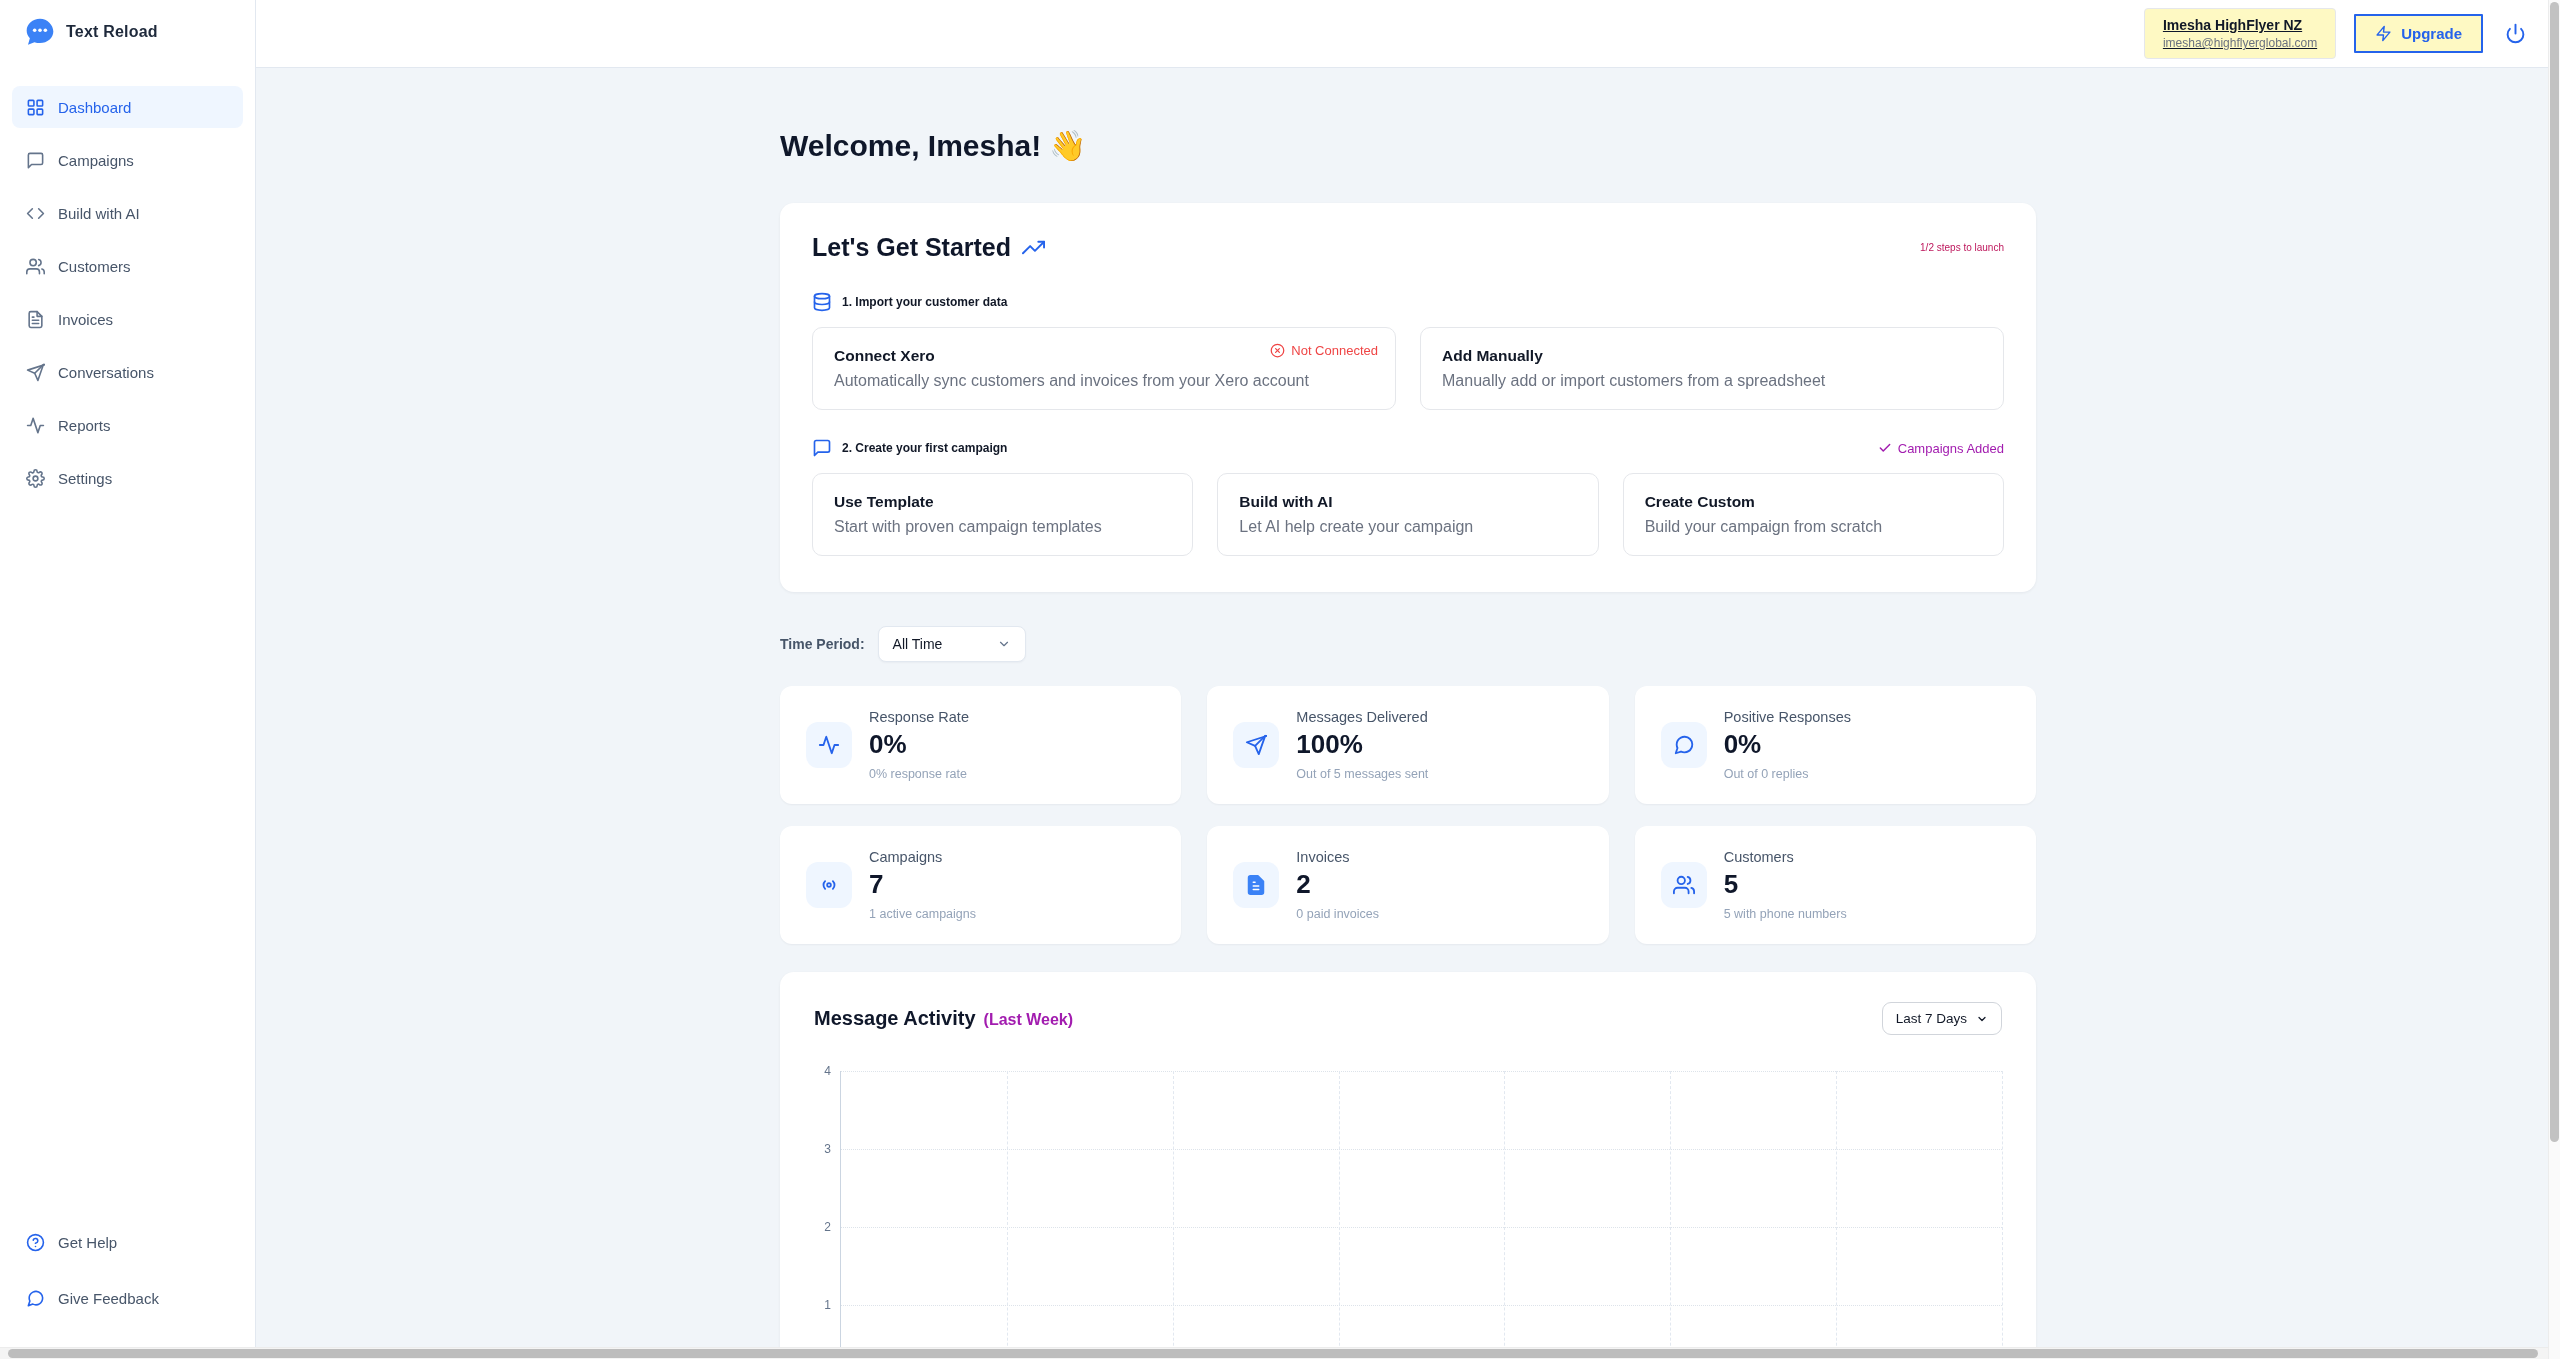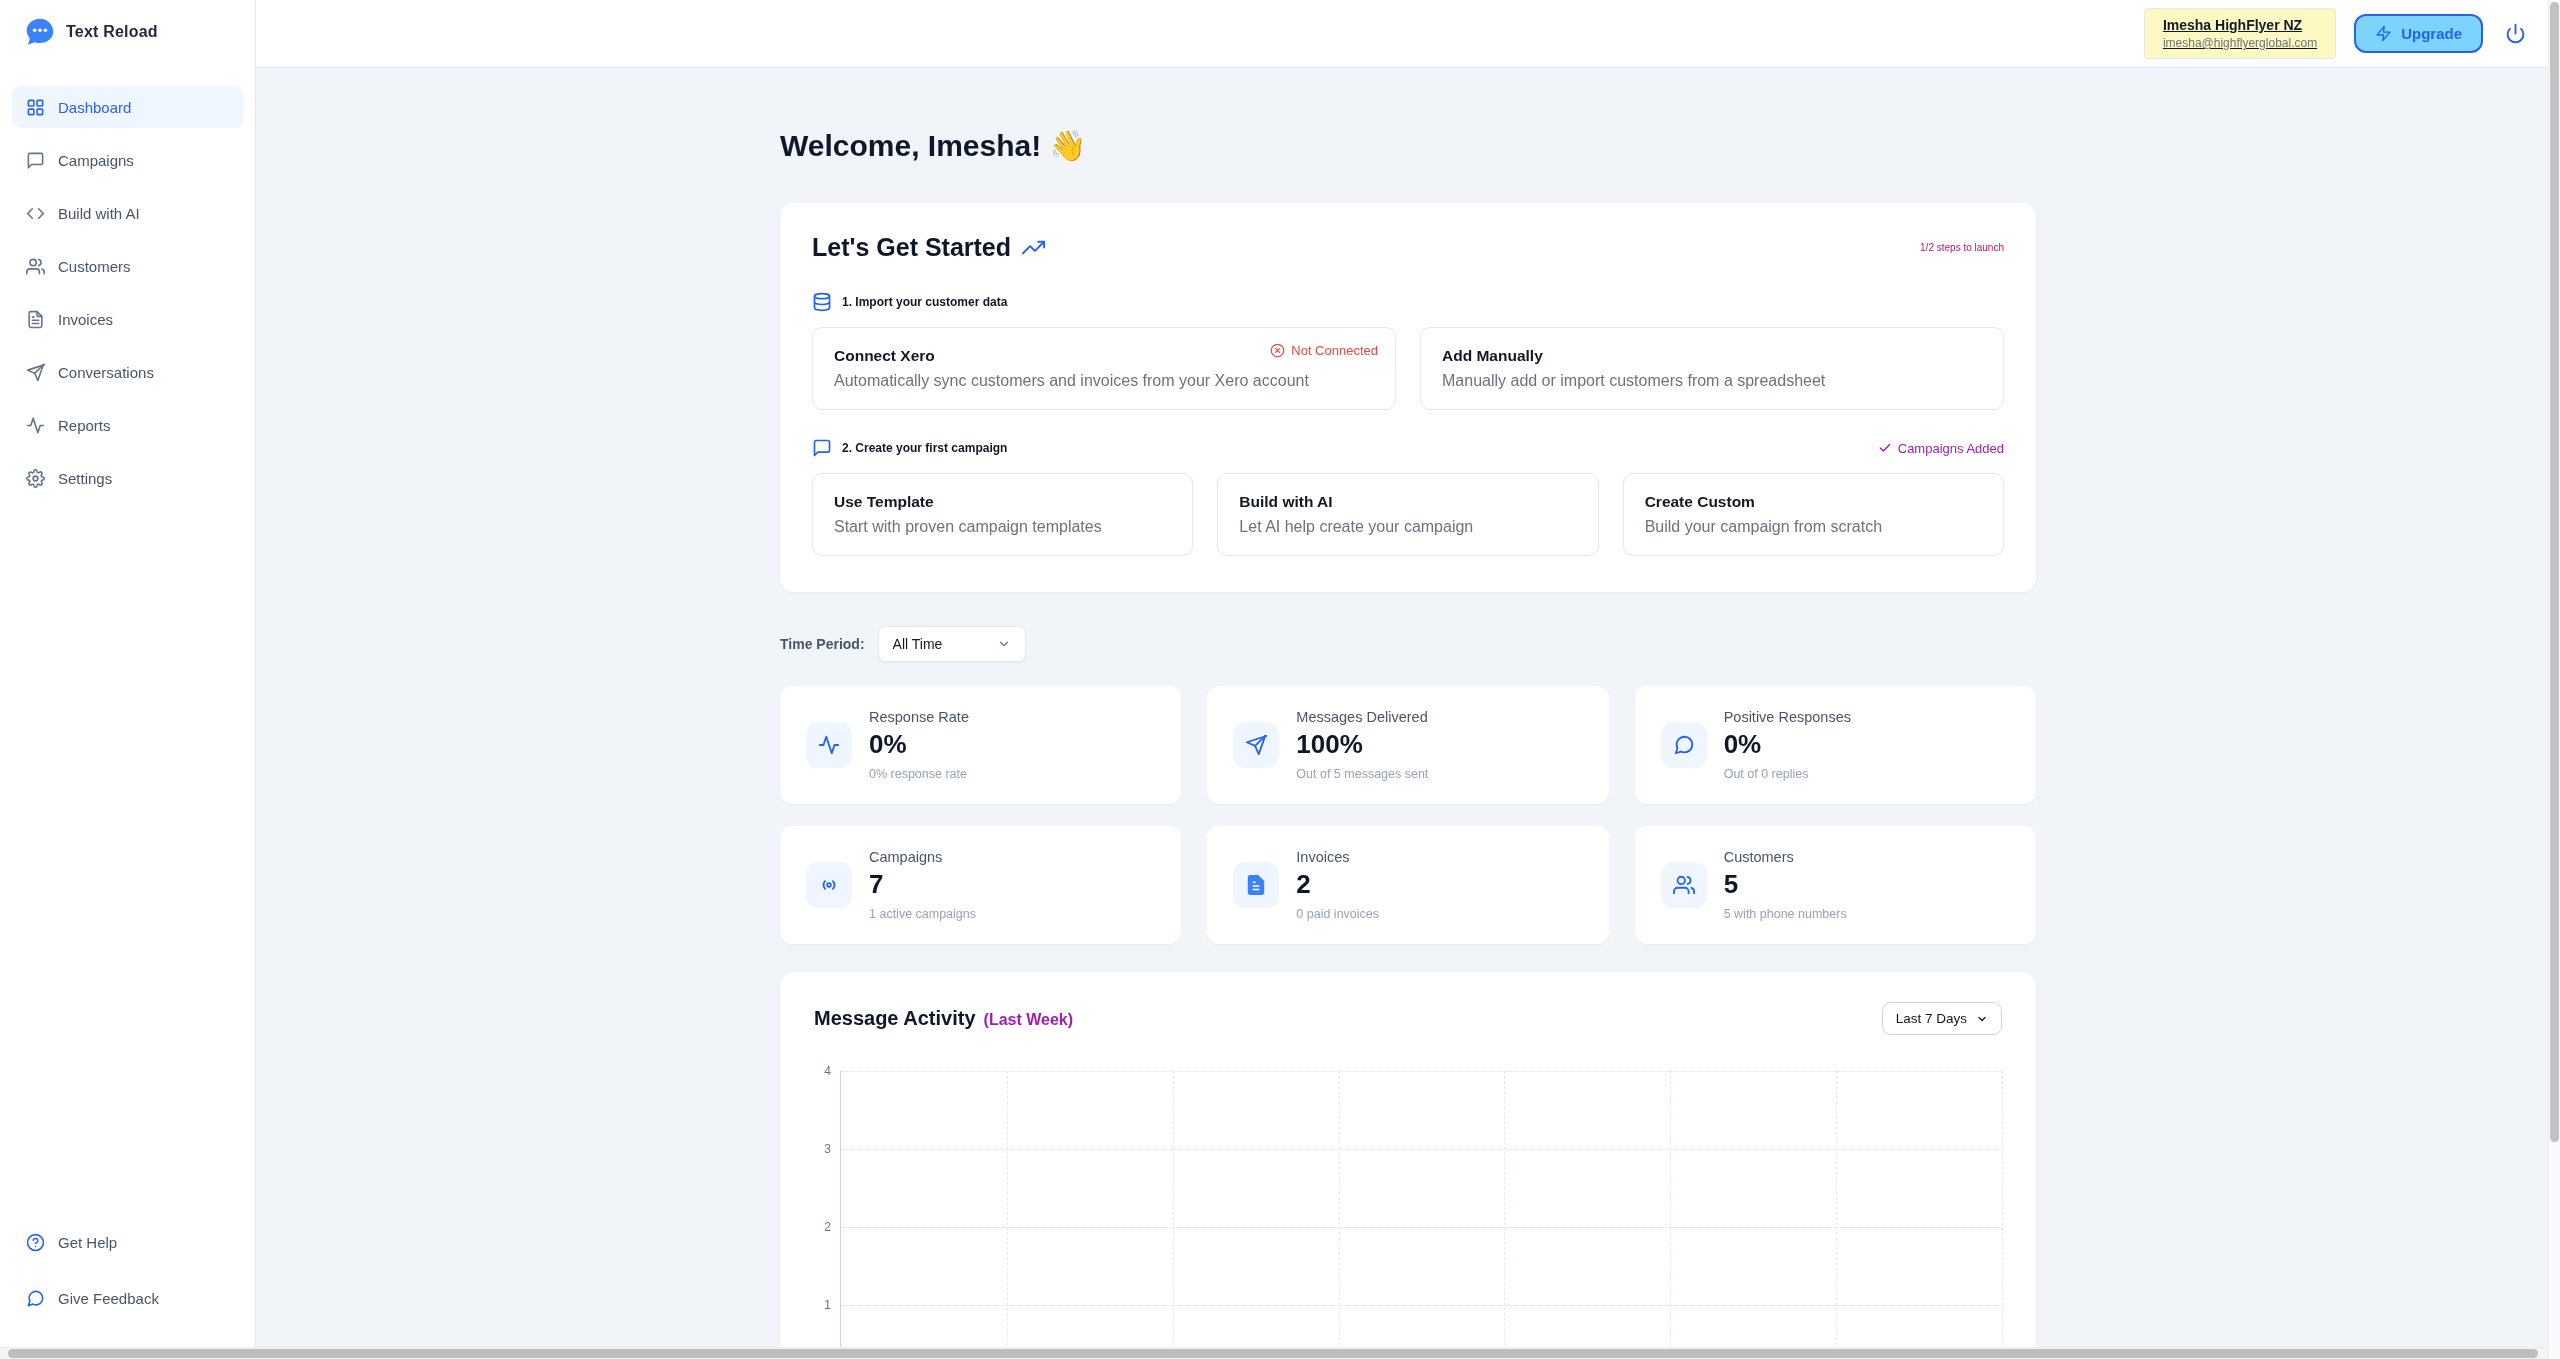"Upgrade" .upgrade-btn { background: #7dd3fc -> #fef9c3; border-radius: 12px -> 1px }
